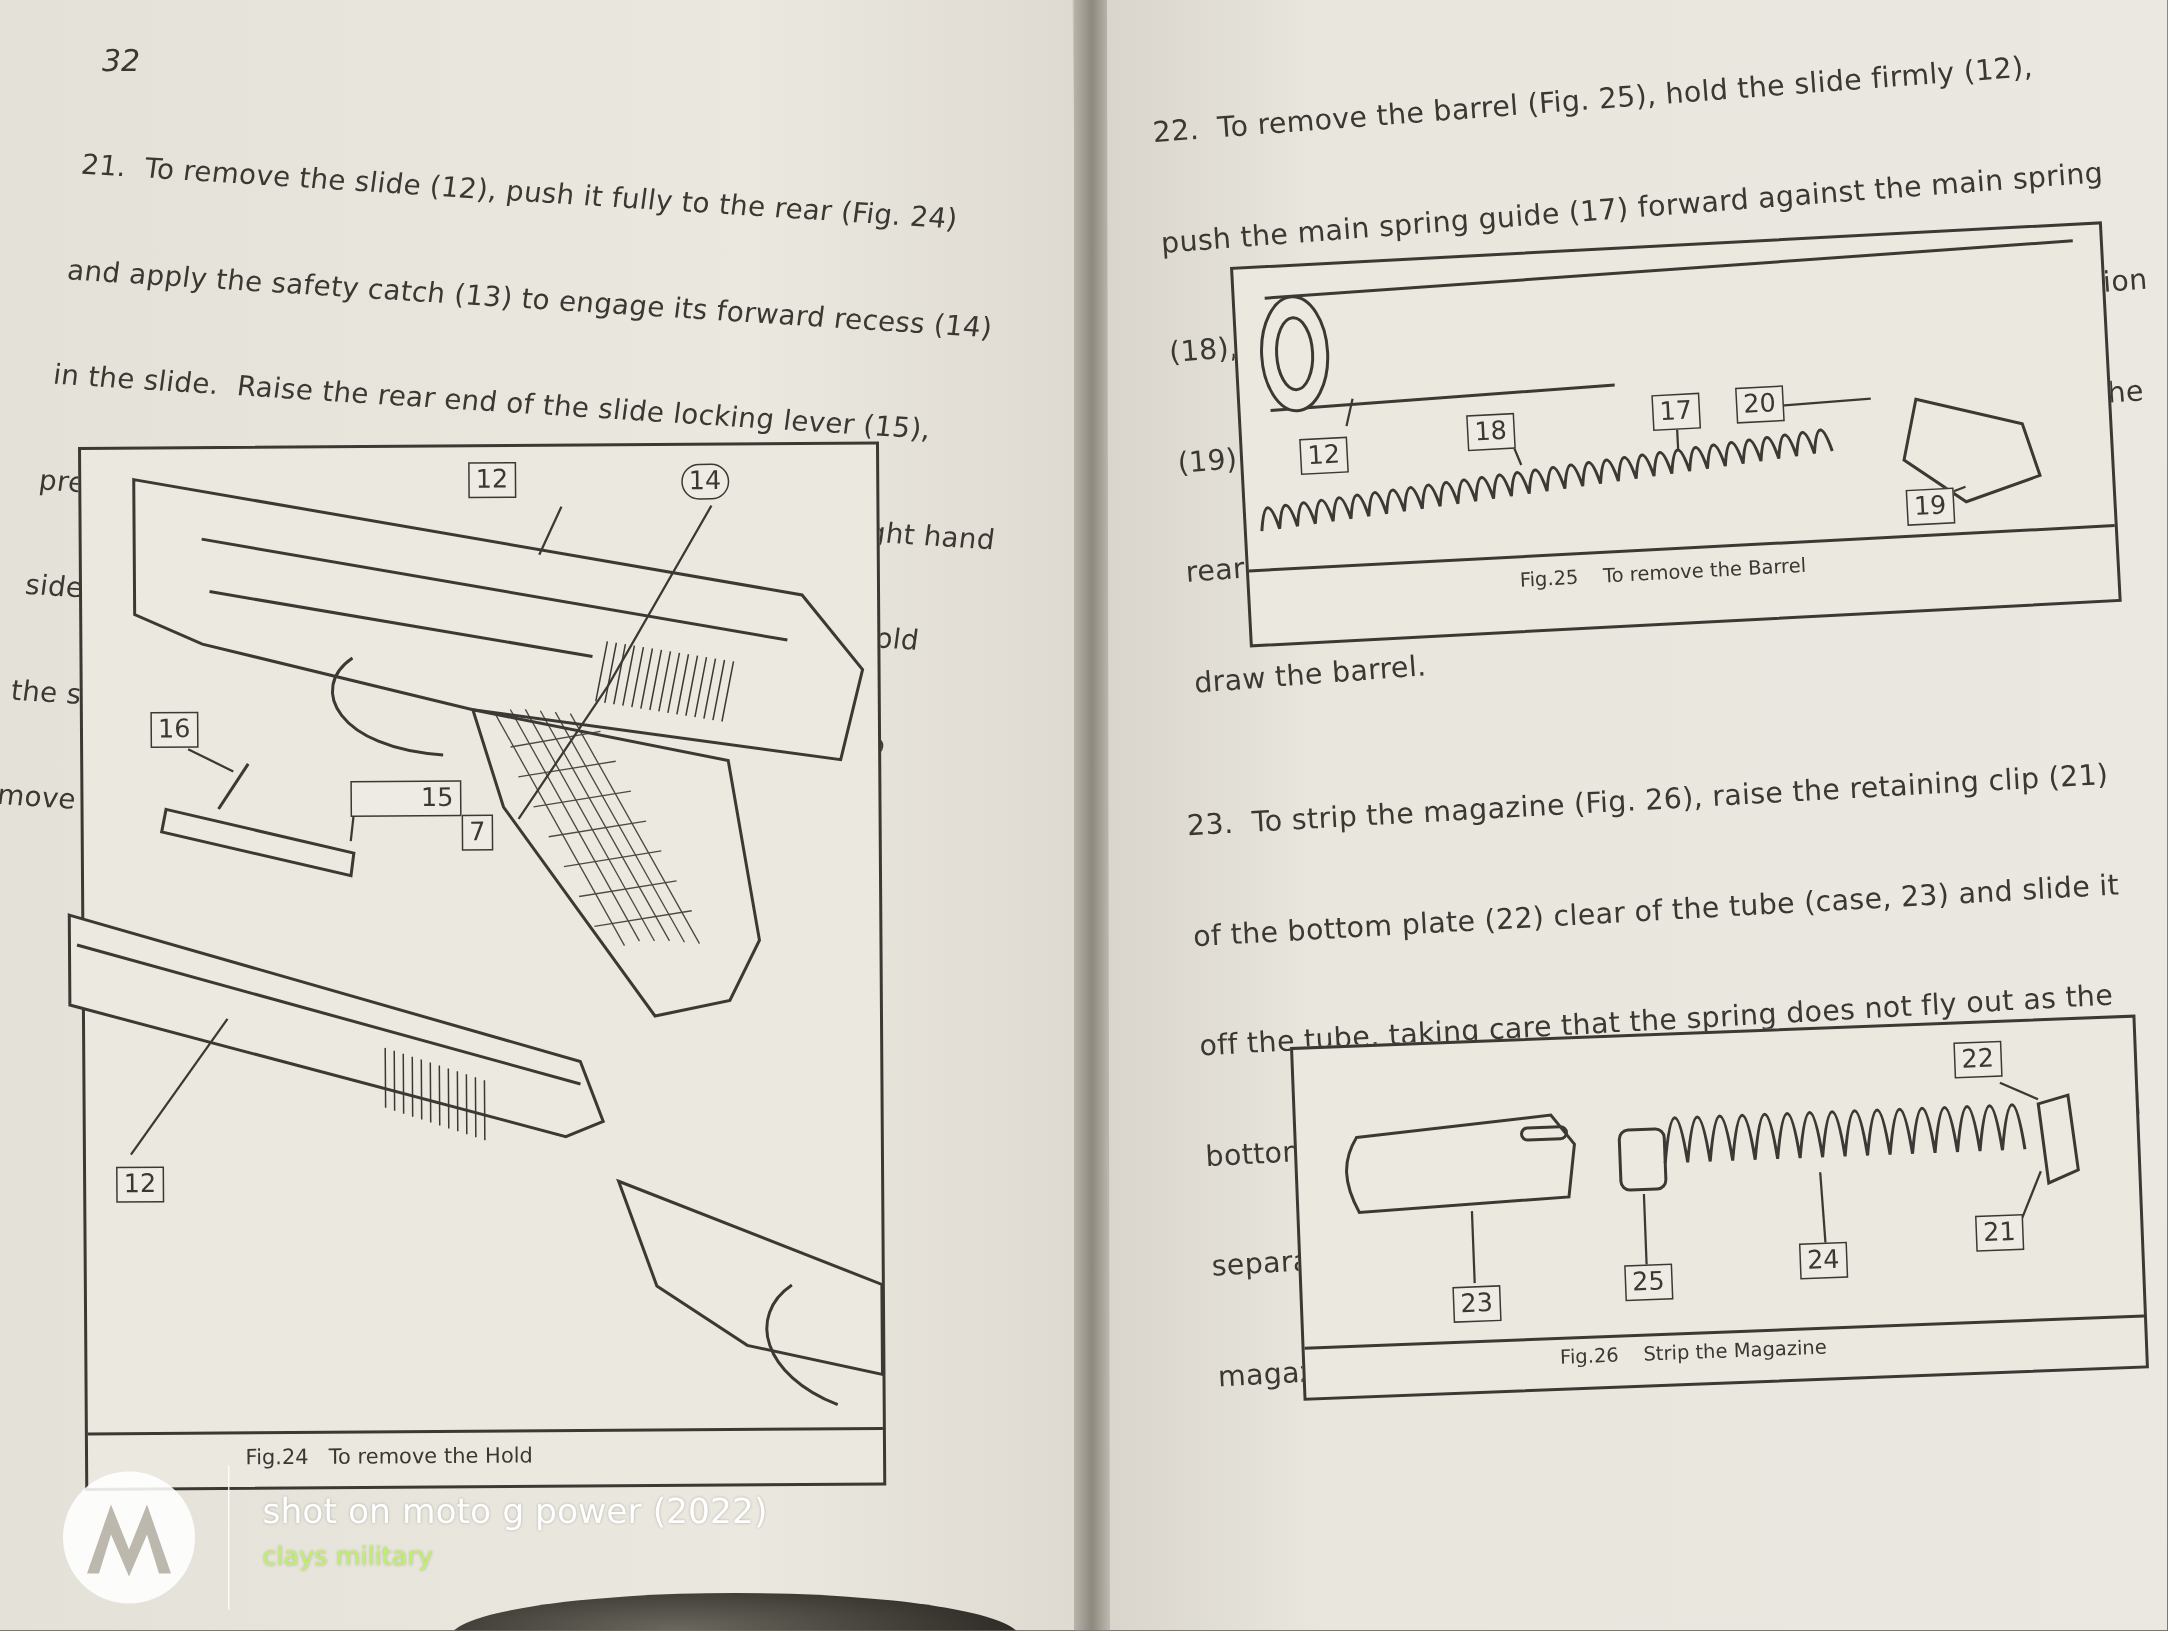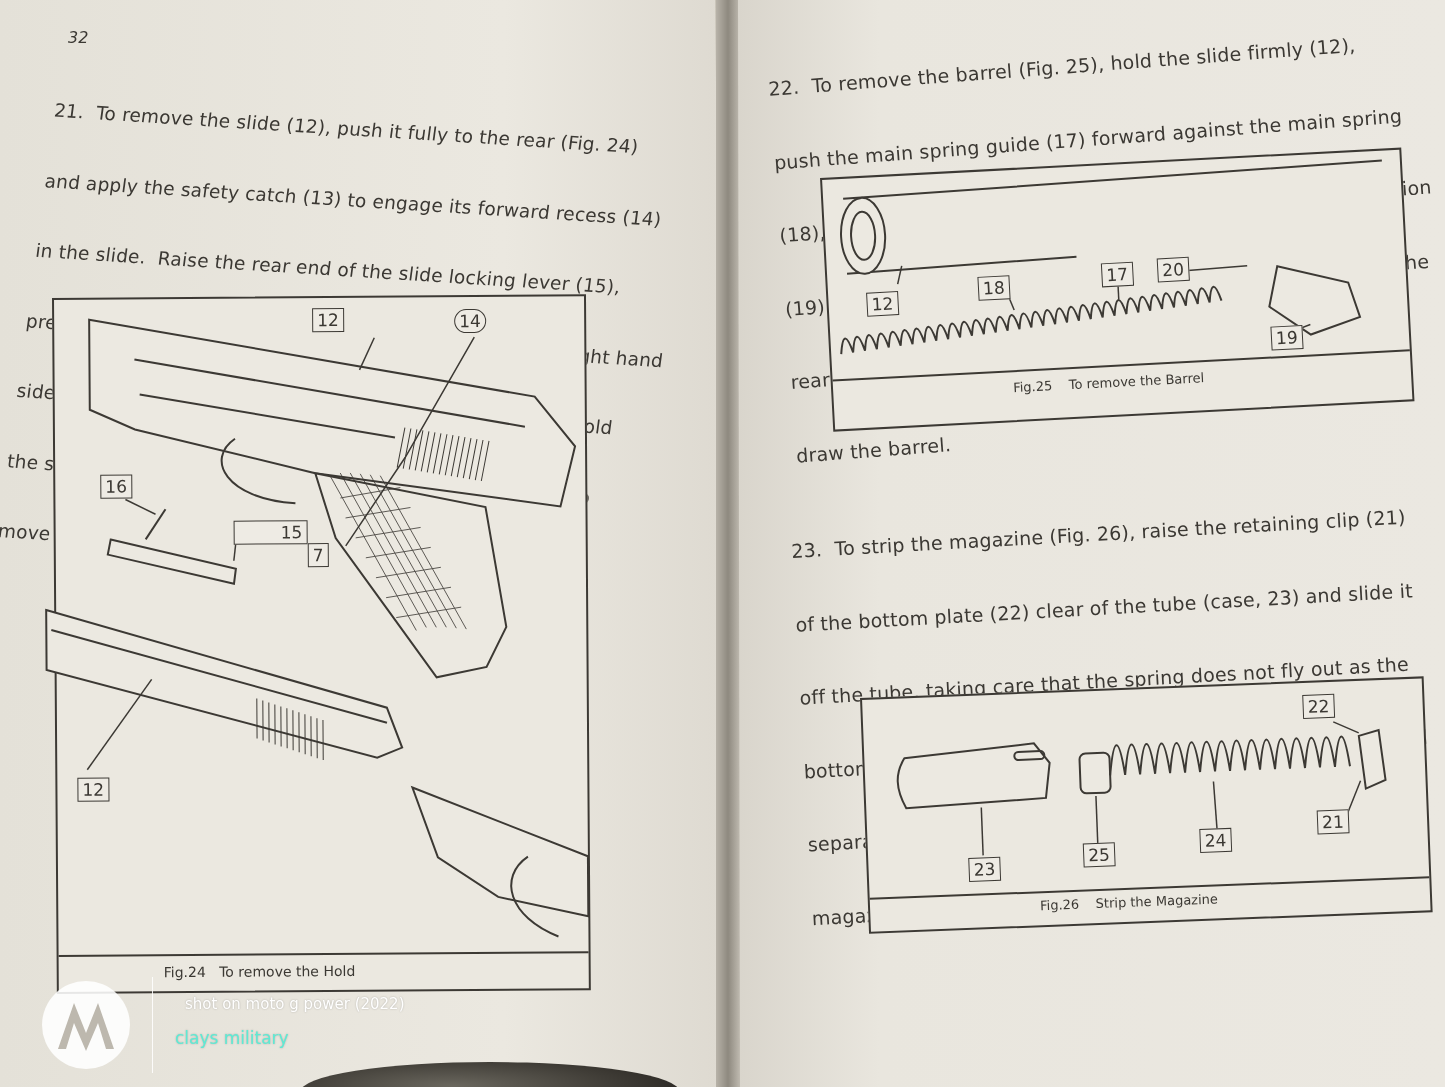"32" .page-number { font-size: 16px -> 20px }
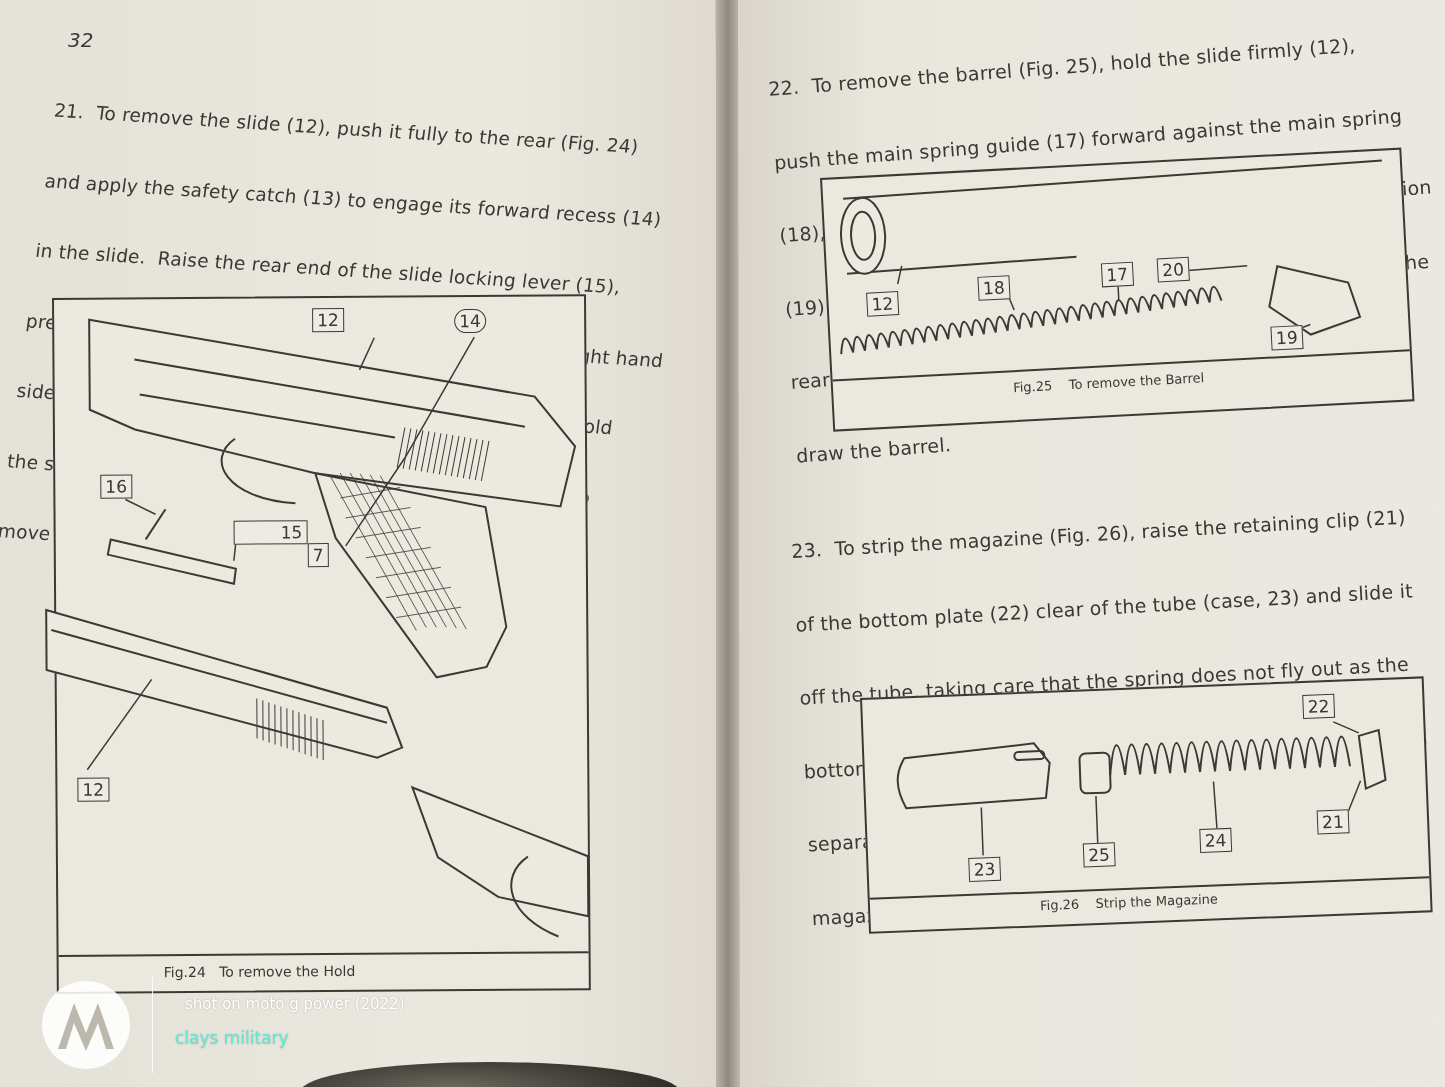"shot on moto g power" .wm-line1 { font-size: 15px -> 23px; left: 165px -> 155px }
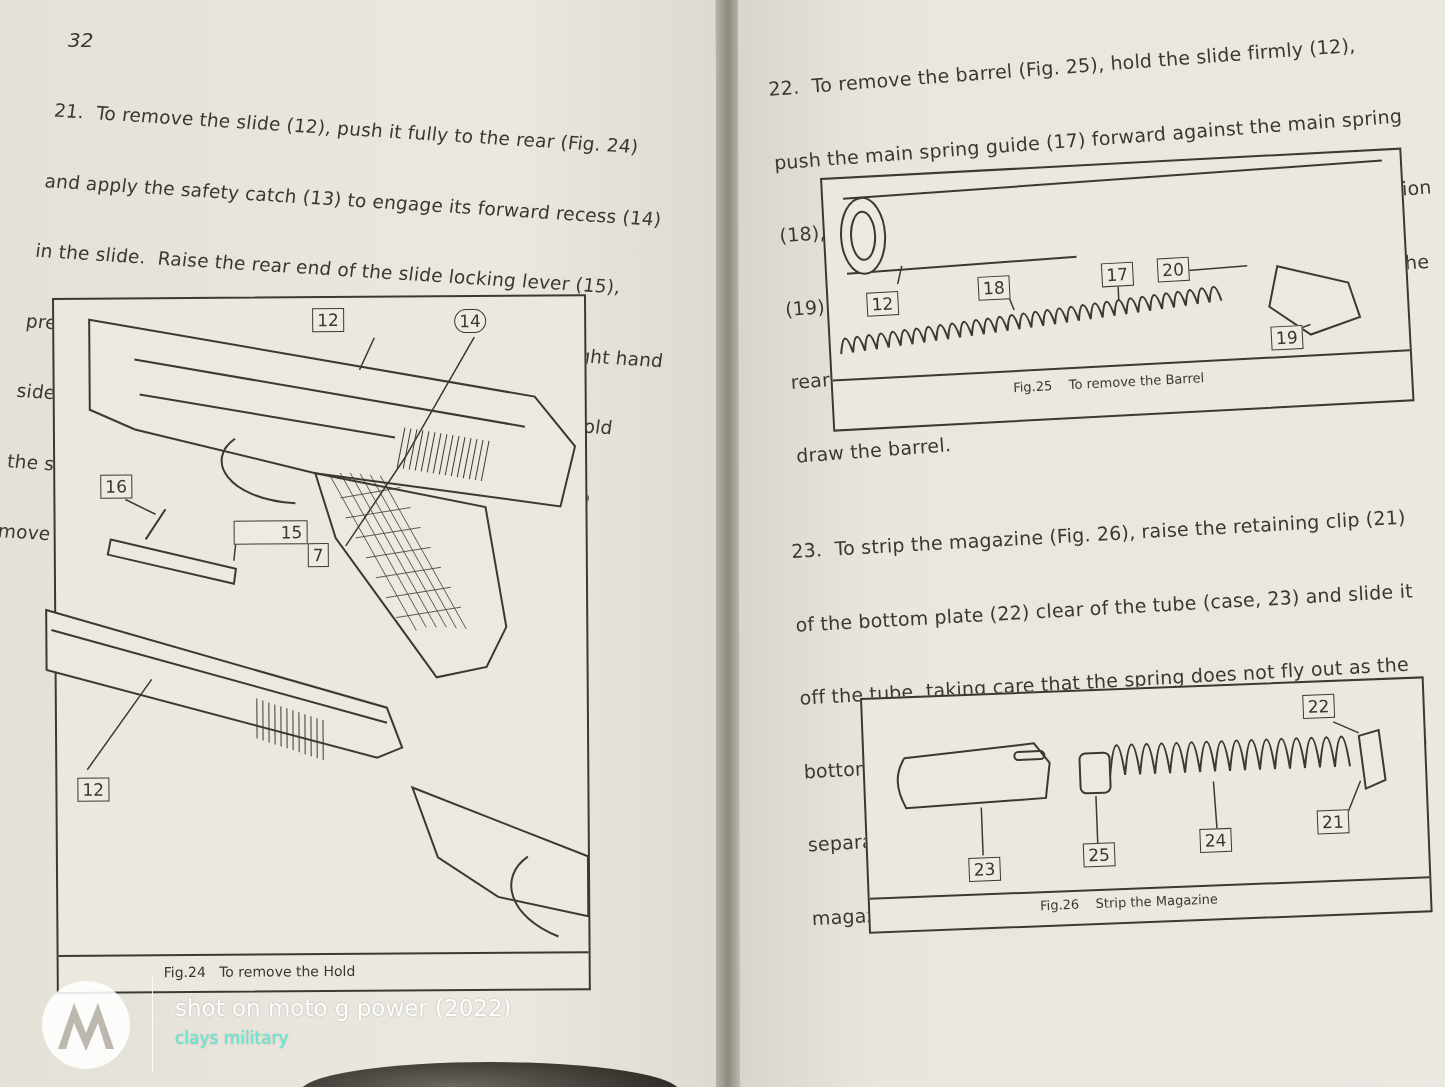"clays military" .wm-line2 { color: #5eead4 -> #bef264 }
